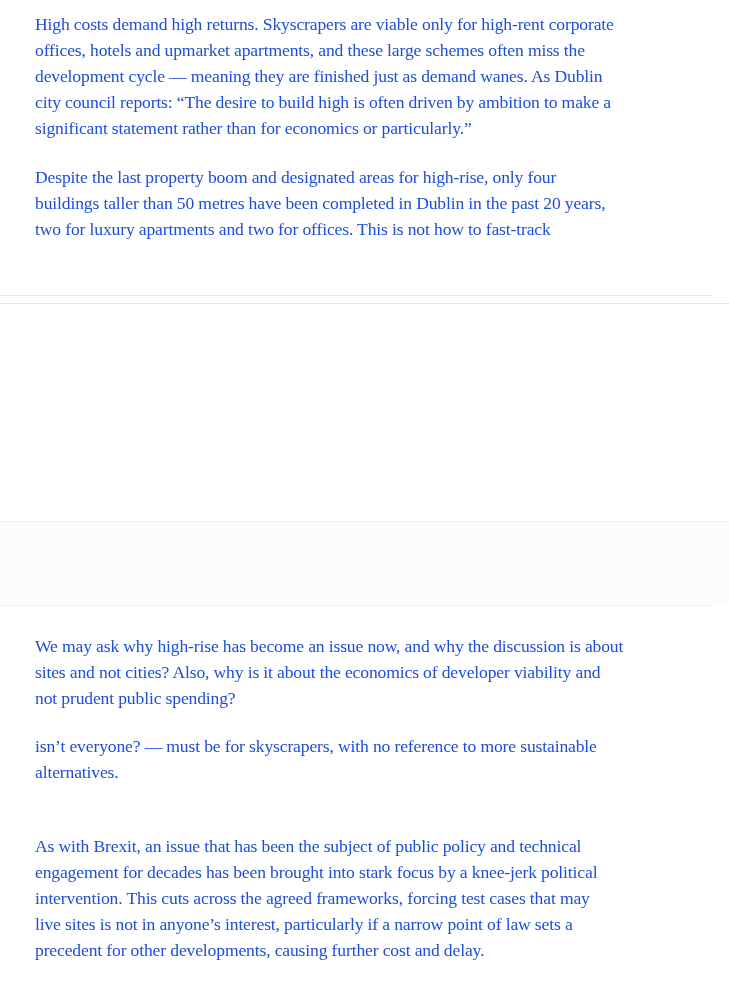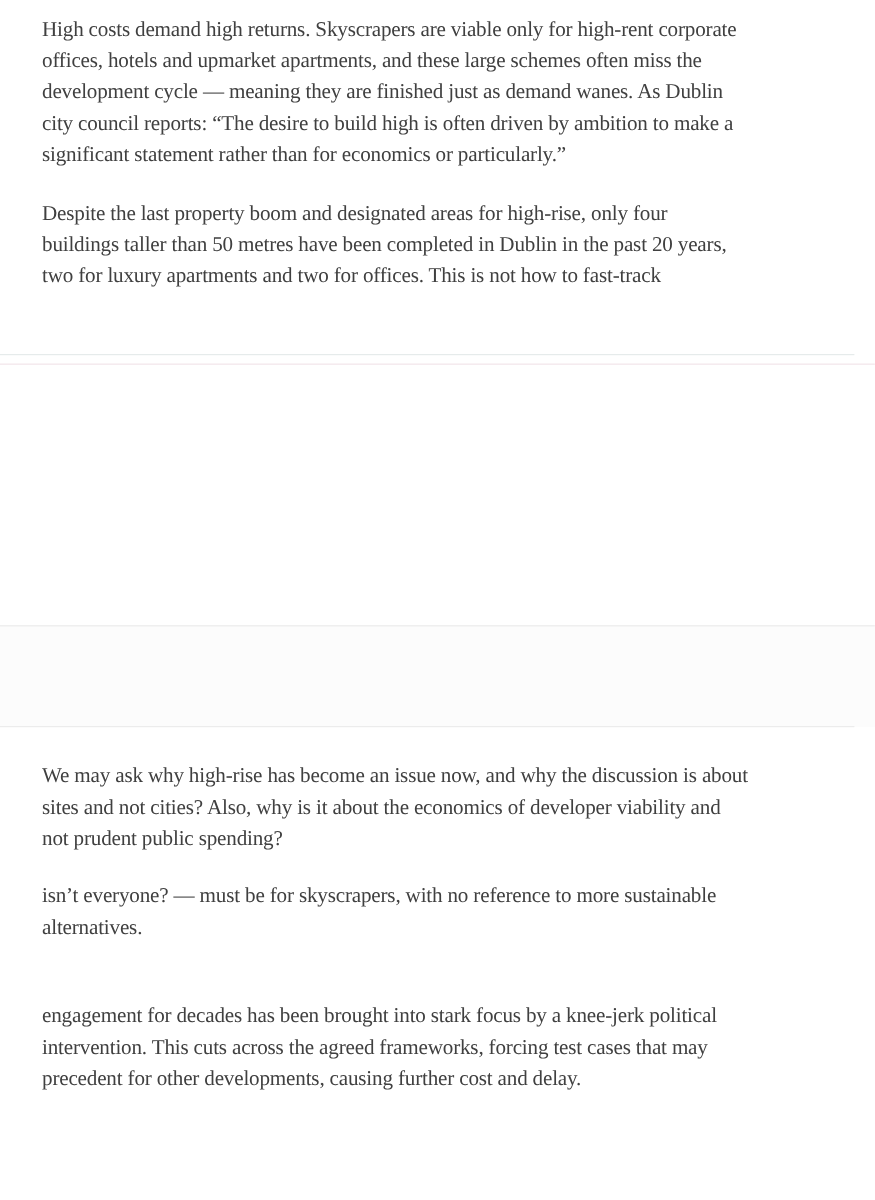"High costs demand high returns." .para { color: #404040 -> #1d4ed8 }
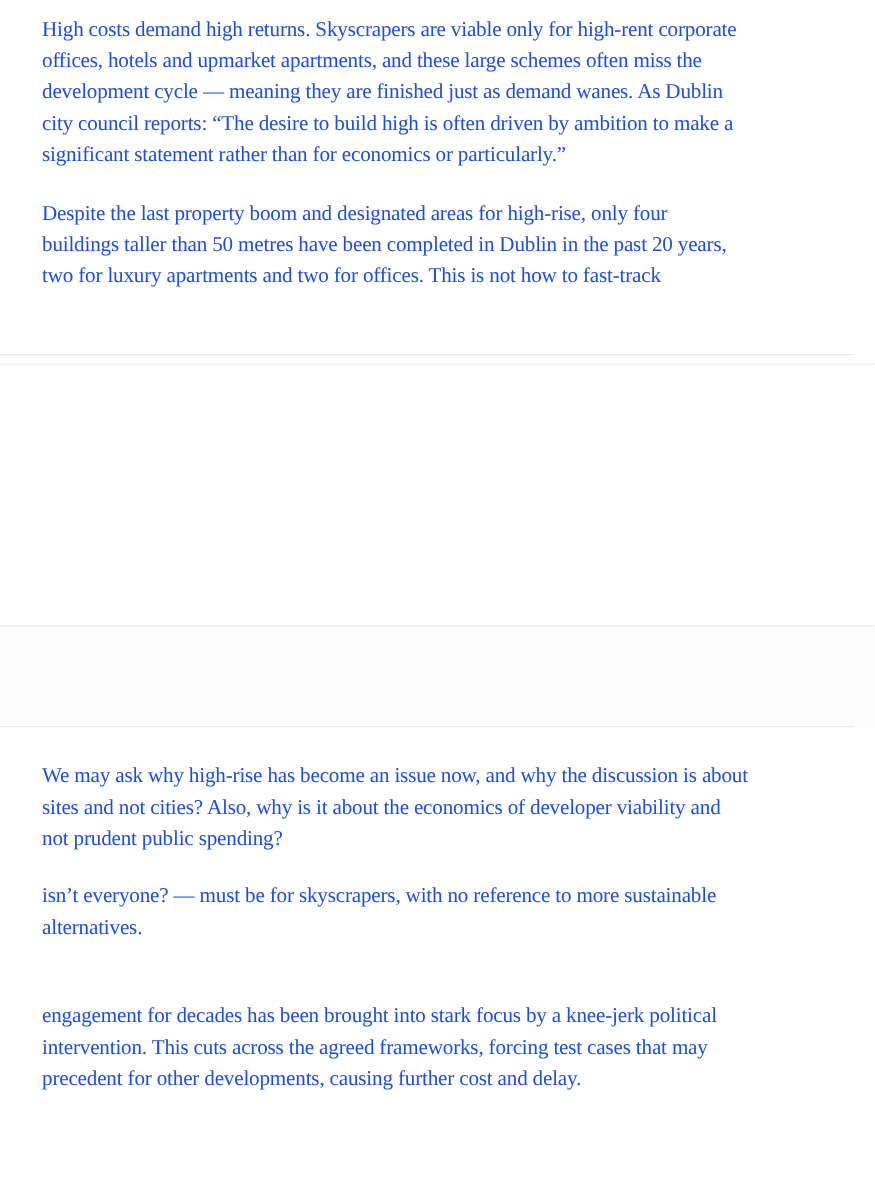"As with Brexit, an issue" span.line { html: none -> <span>As with Brexit, an issue that has been the subject of public policy and technical</span> }
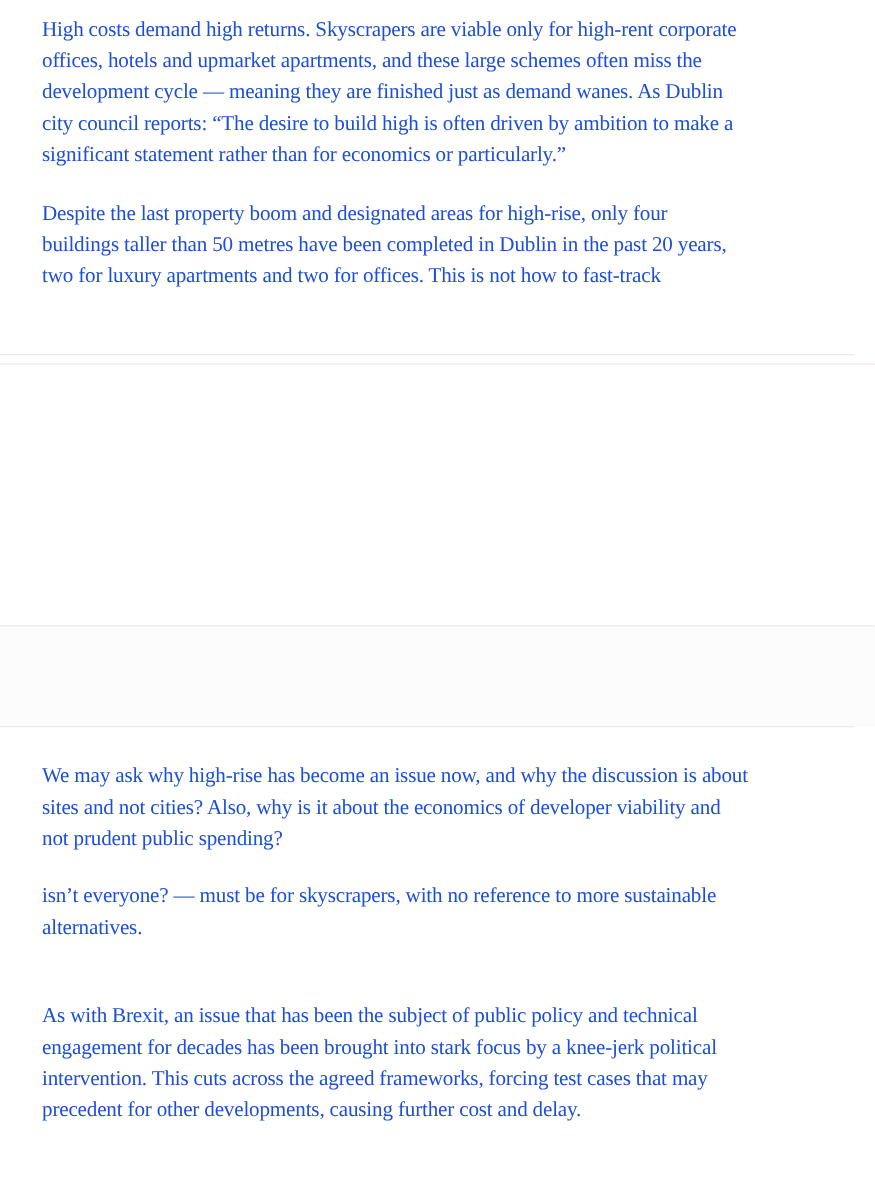"live sites is not in" span.line { html: none -> <span>live sites is not in anyone’s interest, particularly if a narrow point of law sets a</span> }
